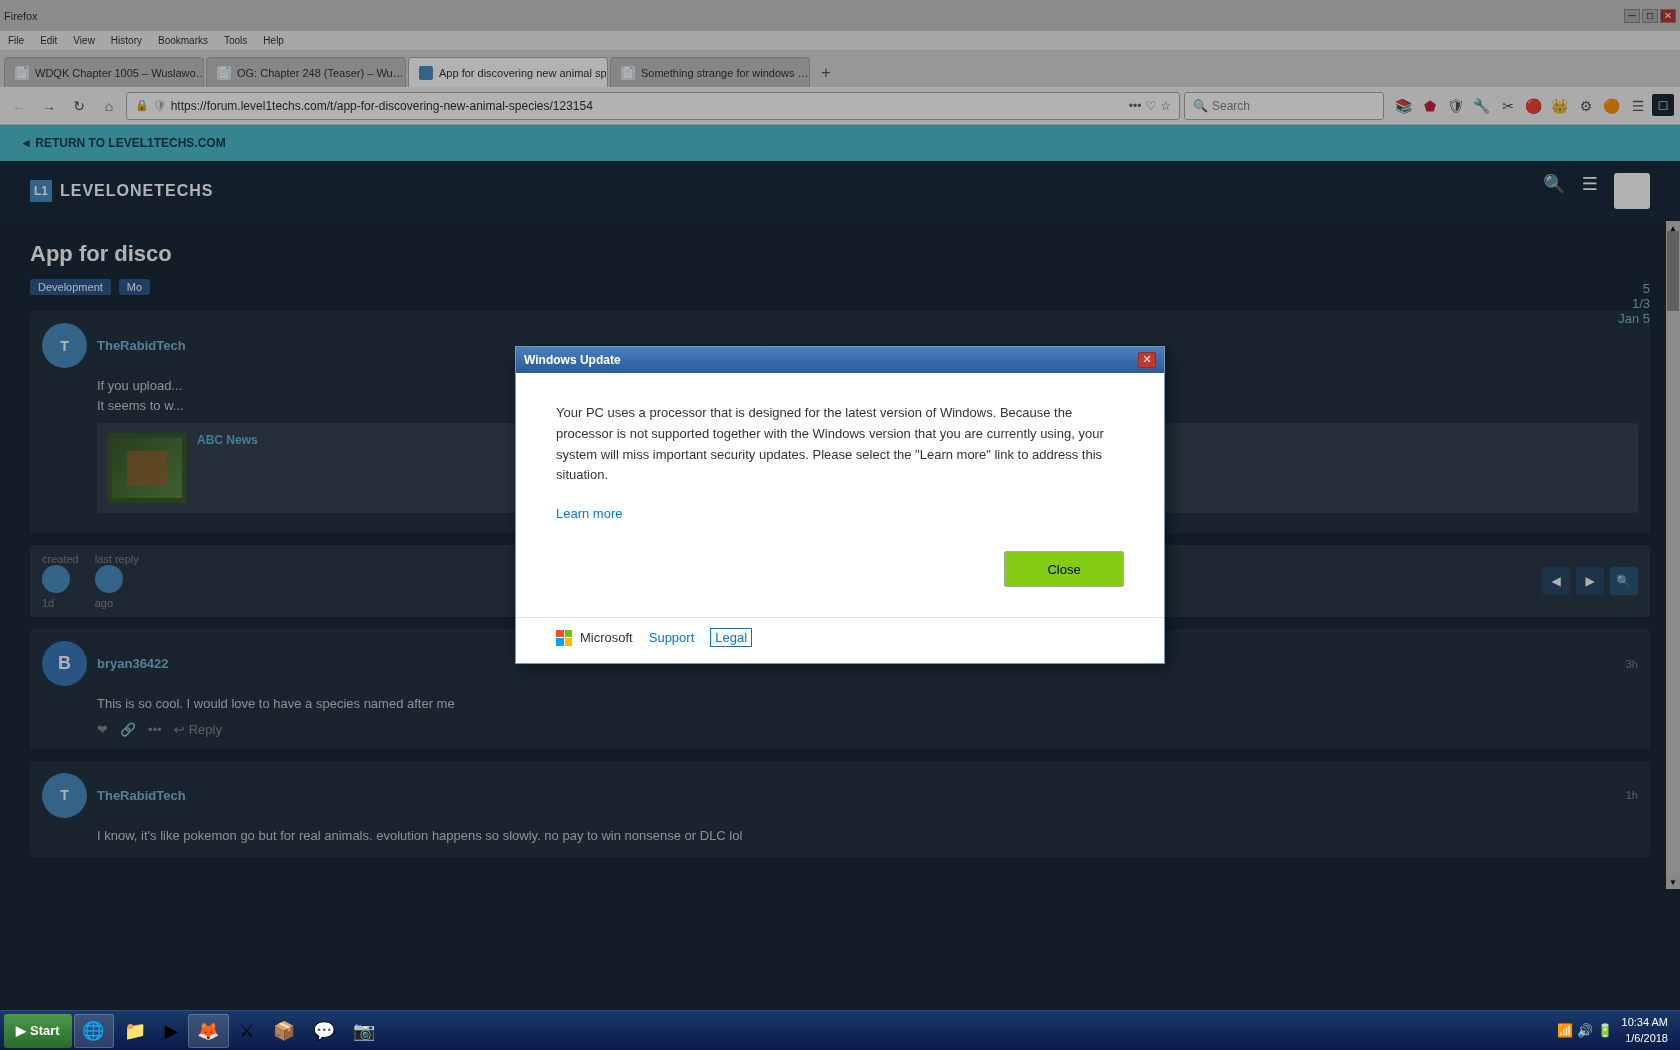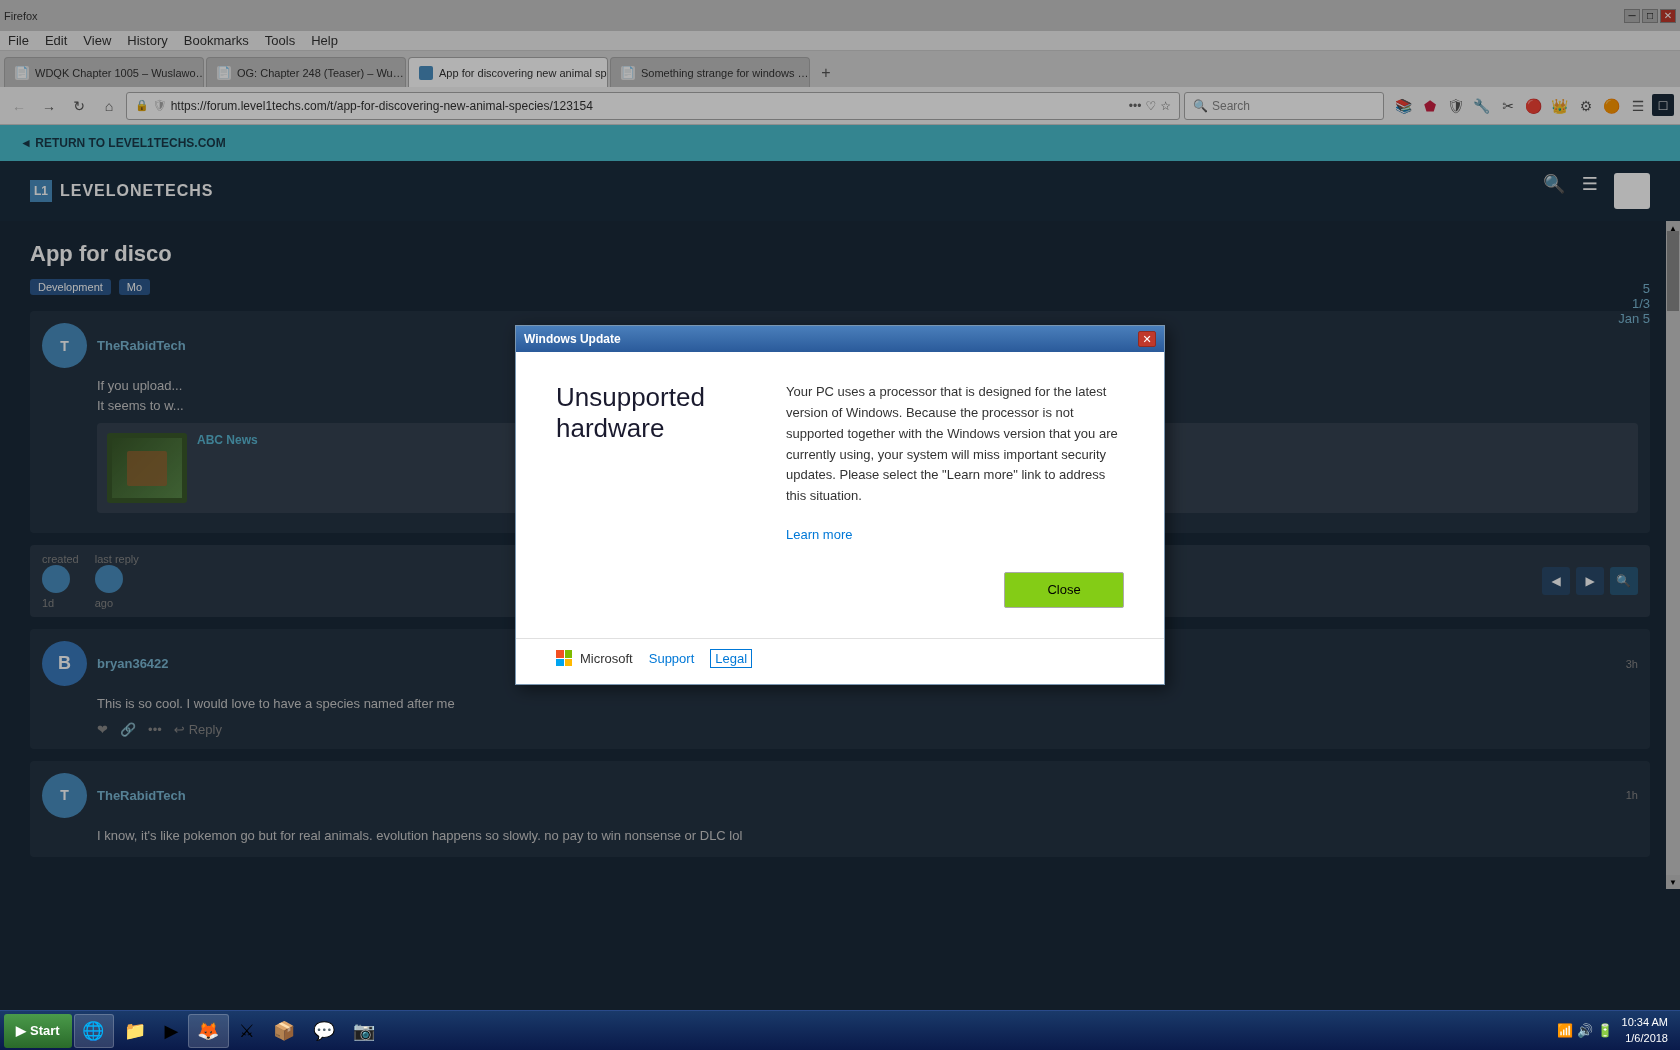"File" .menu-item { font-size: 13px -> 10px }
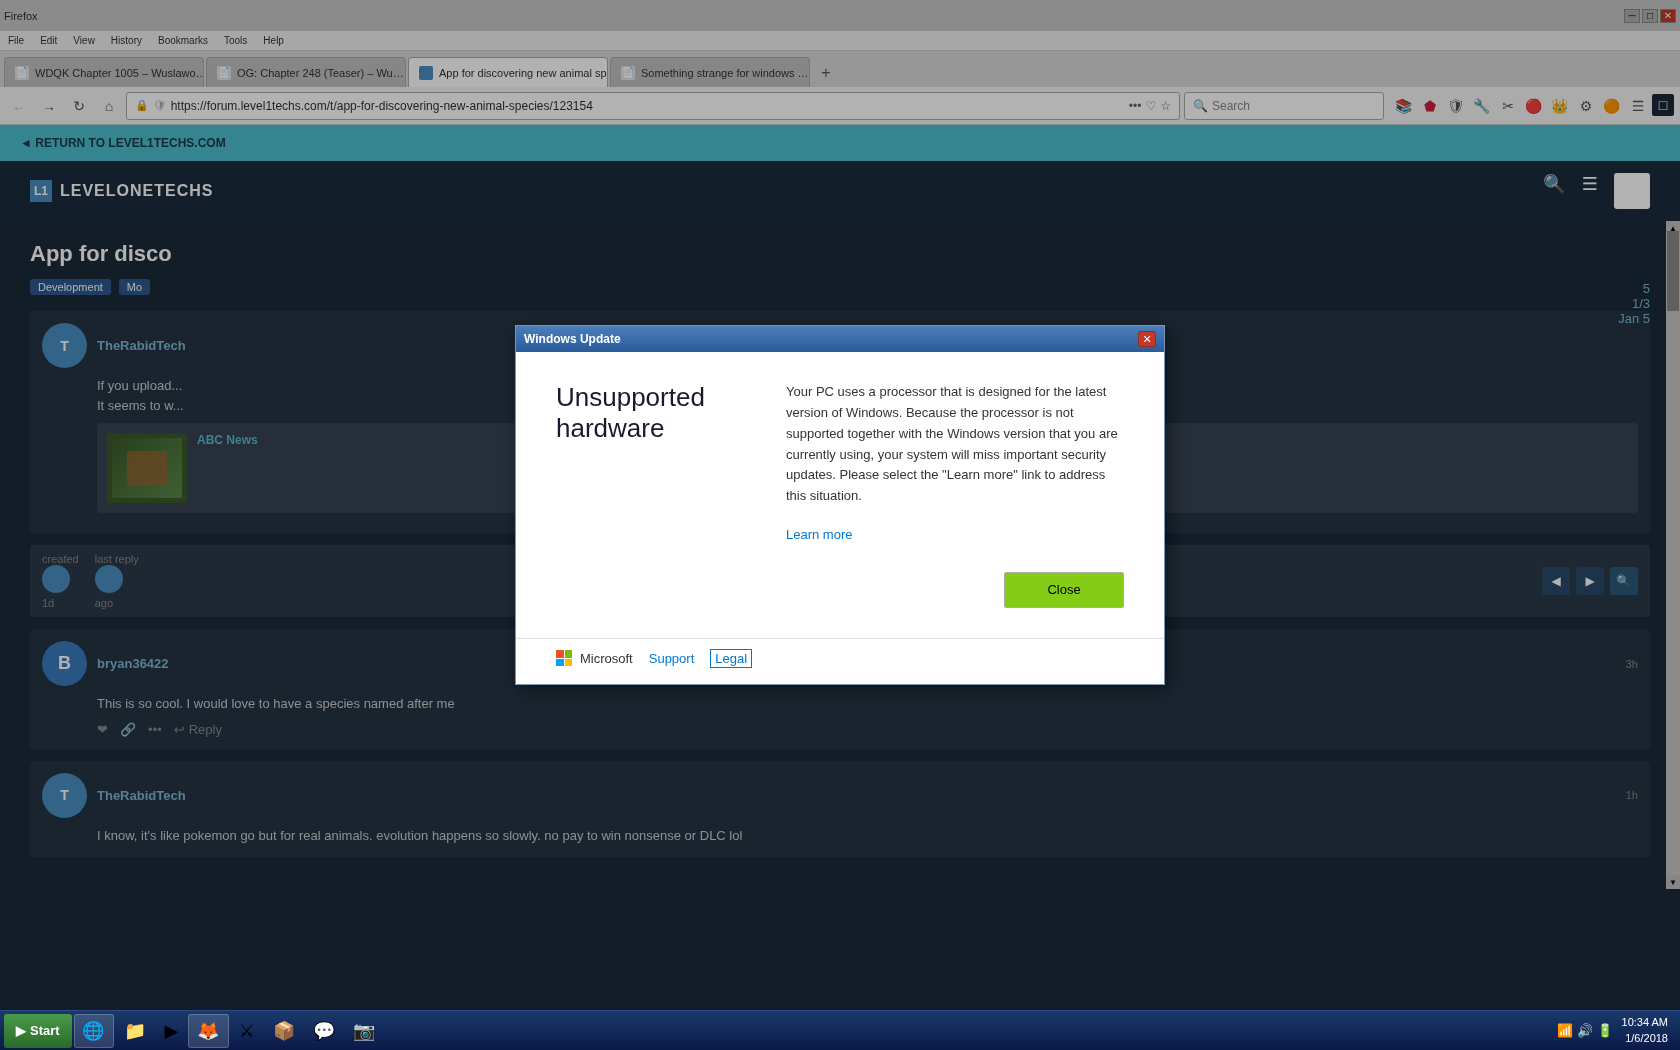"Unsupported hardware" div.dialog-left { html: <div> <div>Unsupported hardware</div> </div> -> none }
